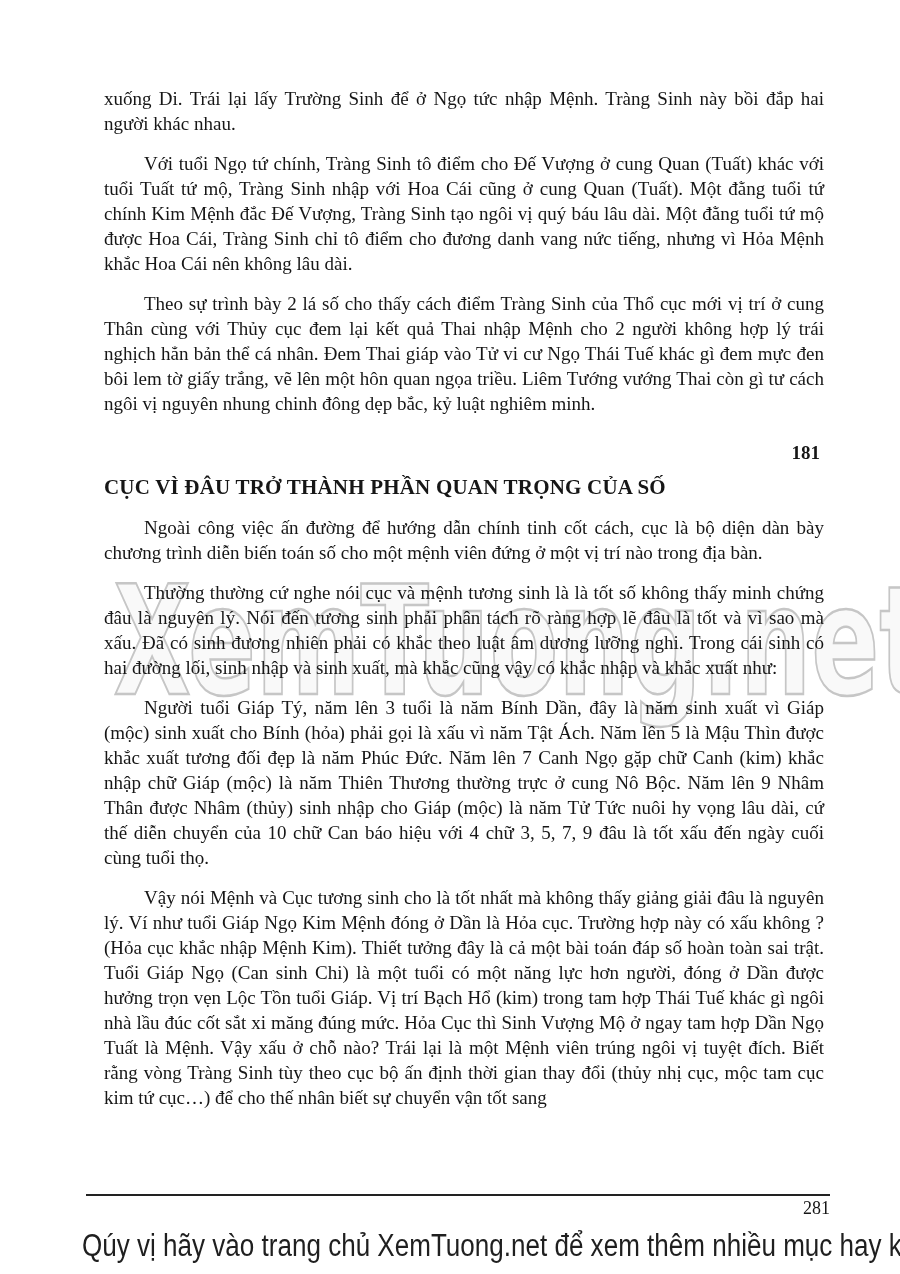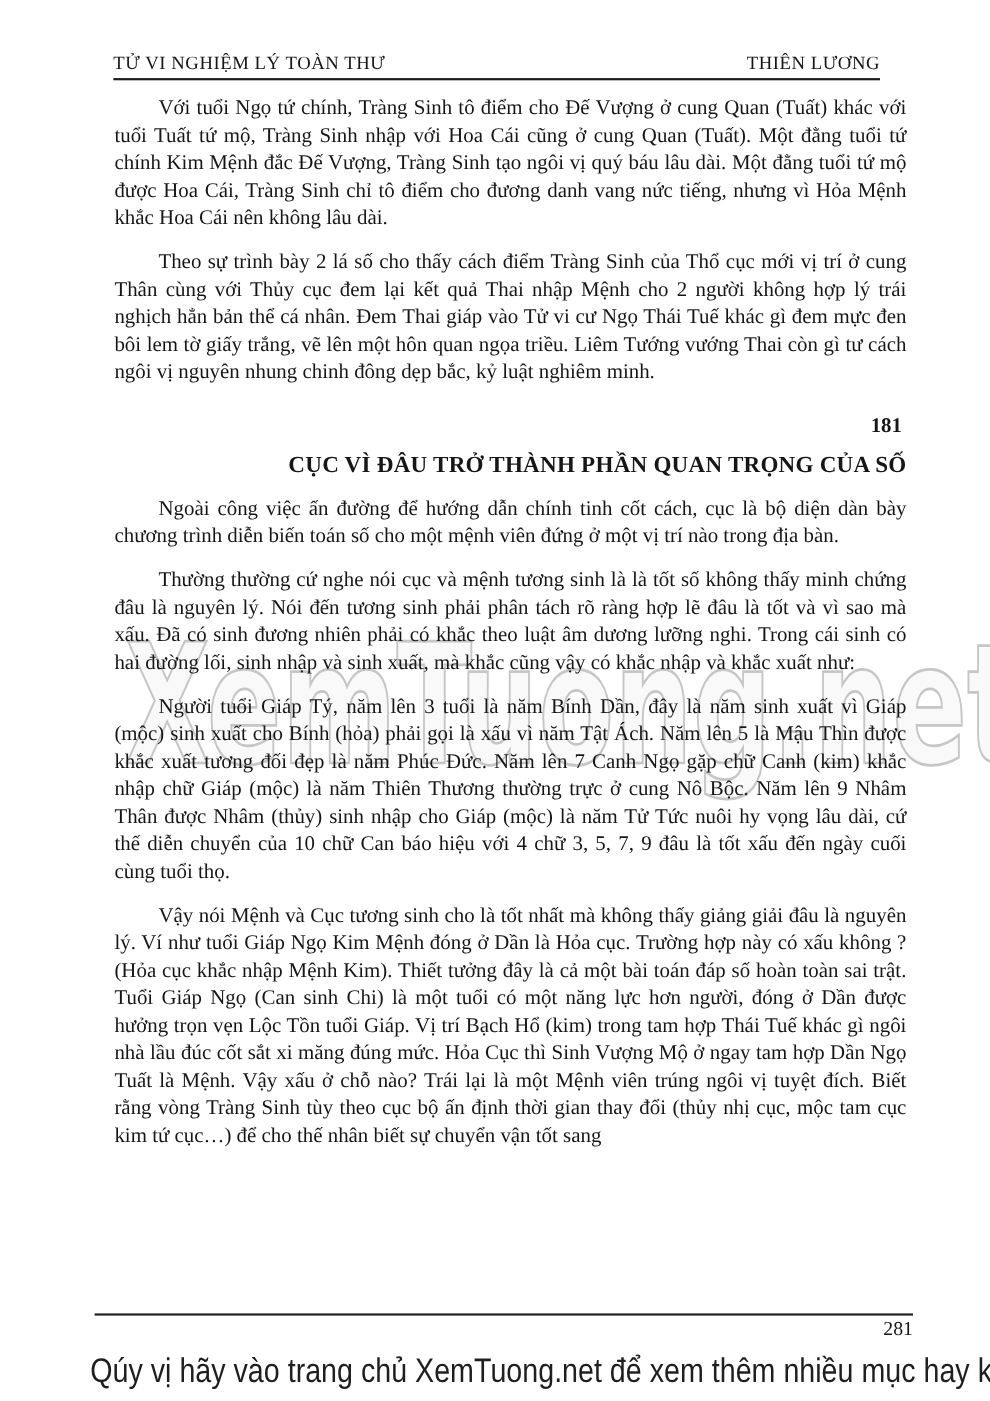"TỬ VI NGHIỆM LÝ TOÀN" div.header { html: <div> <span>TỬ VI NGHIỆM LÝ TOÀN THƯ</span> <span>THIÊN LƯƠNG</span> </div> -> none }
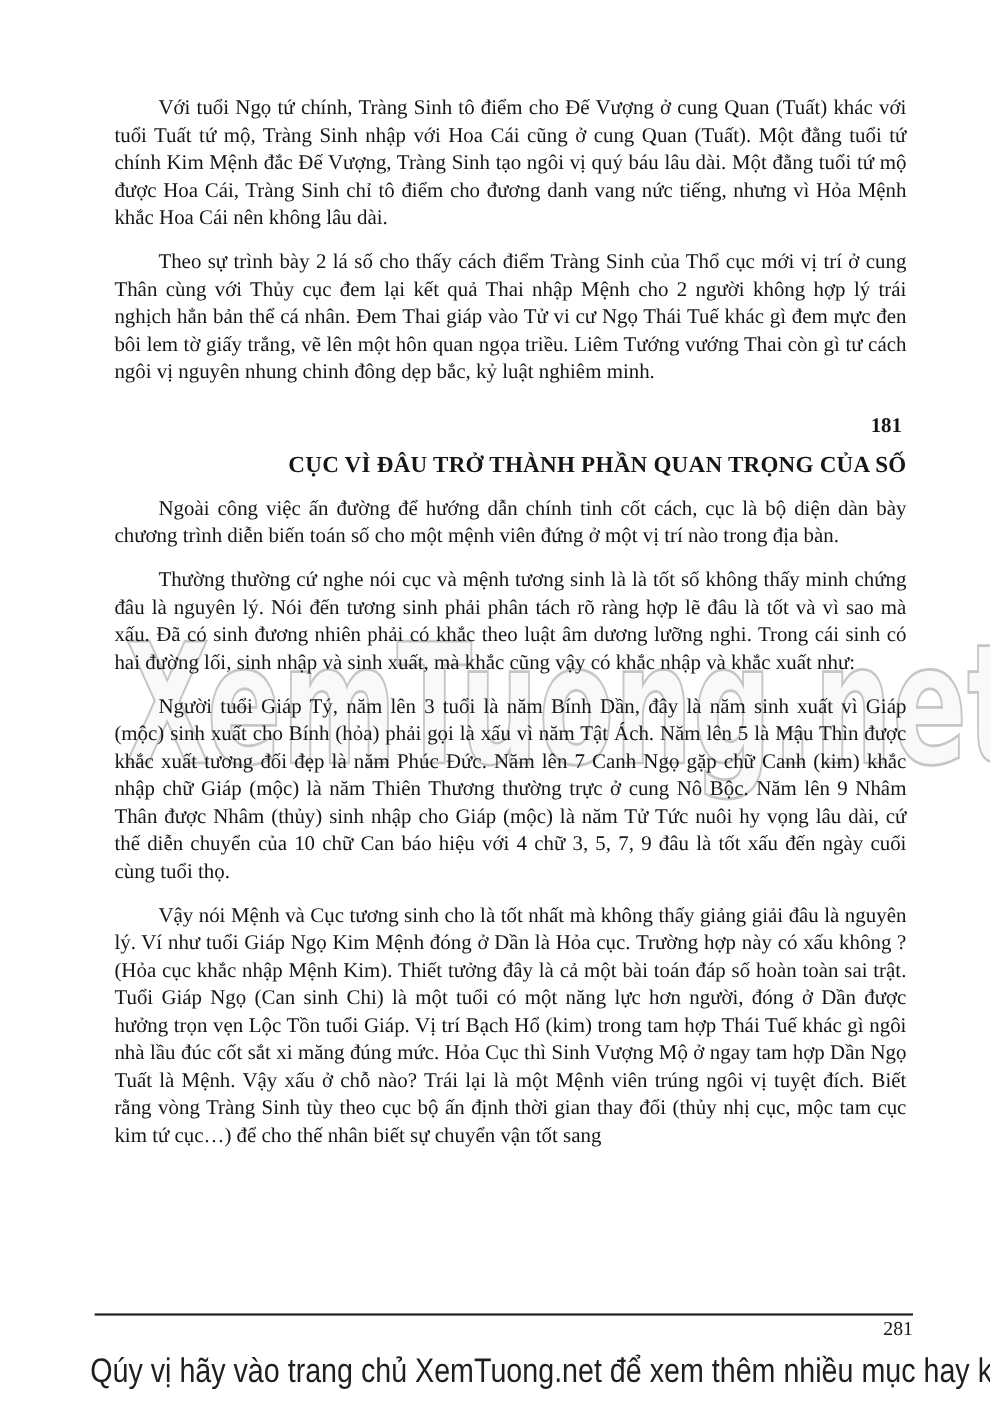"xuống Di. Trái lại lấy" p.noindent { html: none -> <p>xuống Di. Trái lại lấy Trường Sinh để ở Ngọ tức nhập Mệnh. Tràng Sinh này bồi đắp hai người khác nhau.</p> }
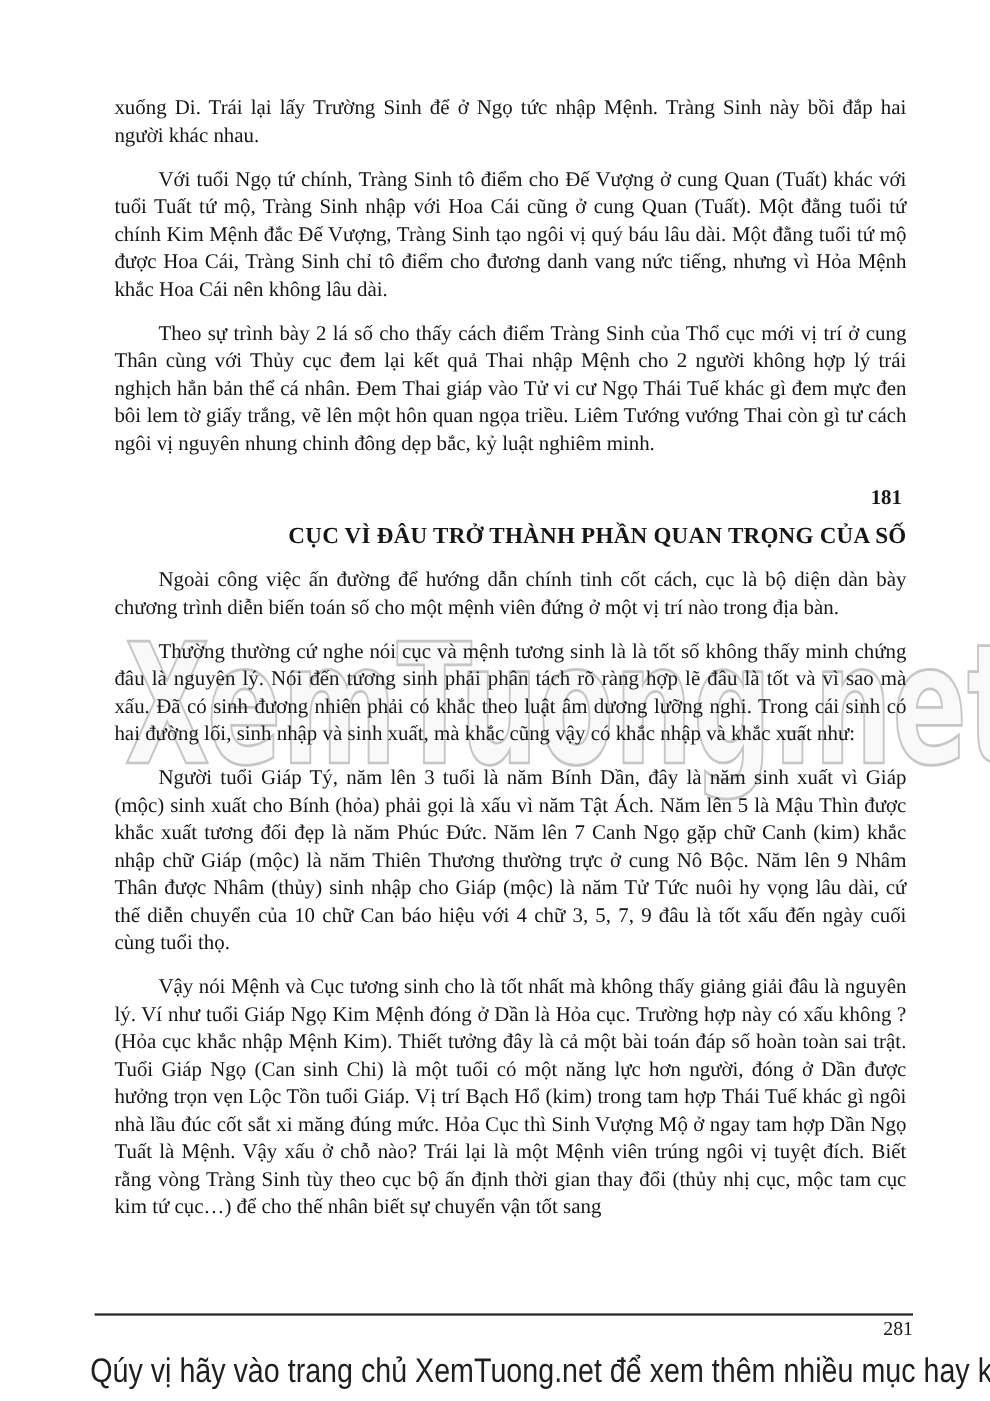"CỤC VÌ ĐÂU TRỞ THÀNH" .section-heading { text-align: right -> left }
